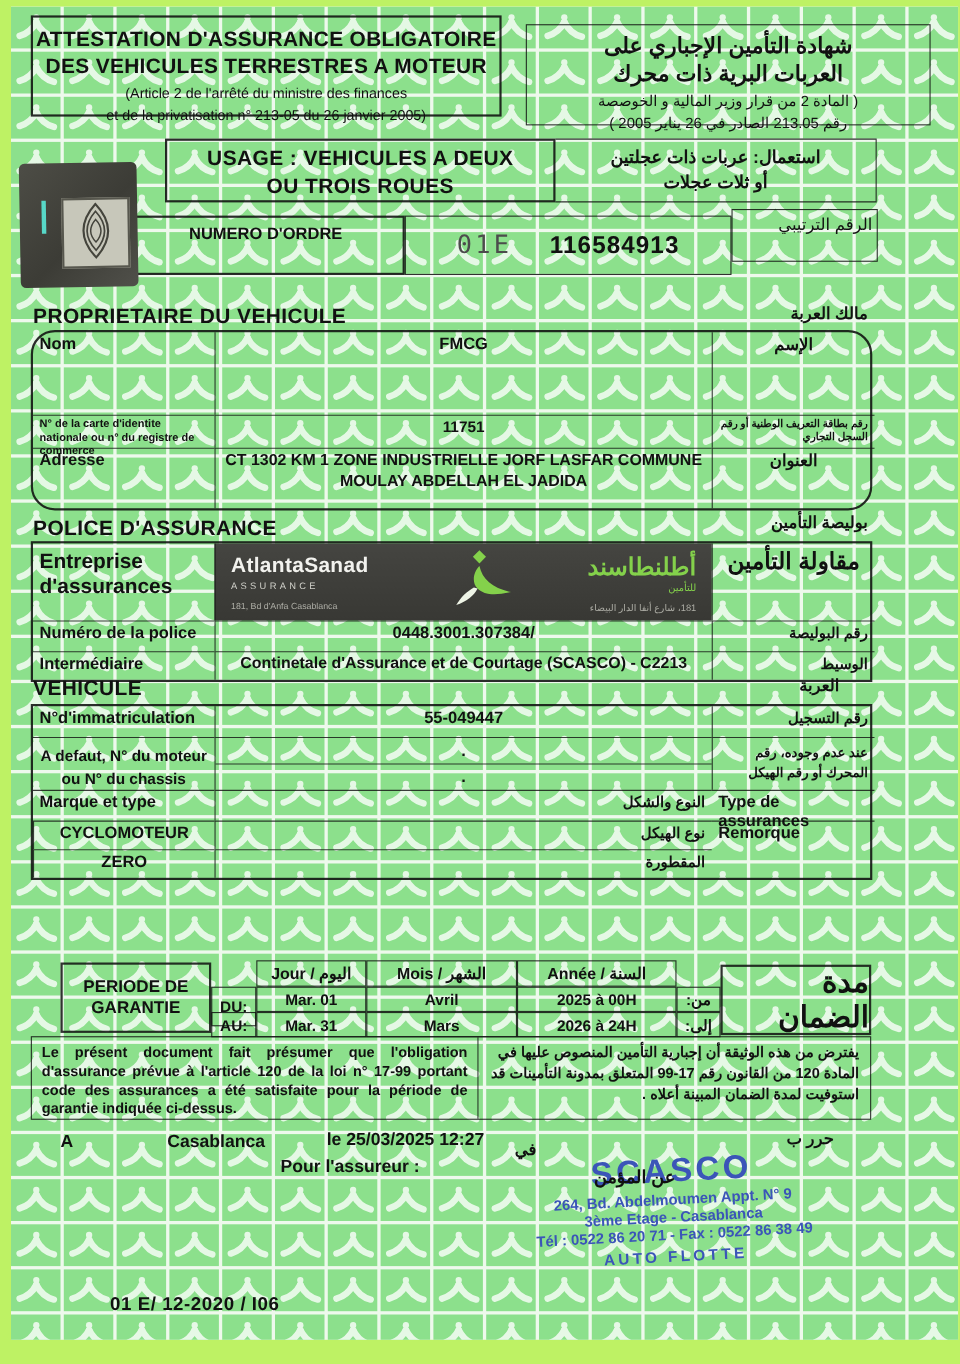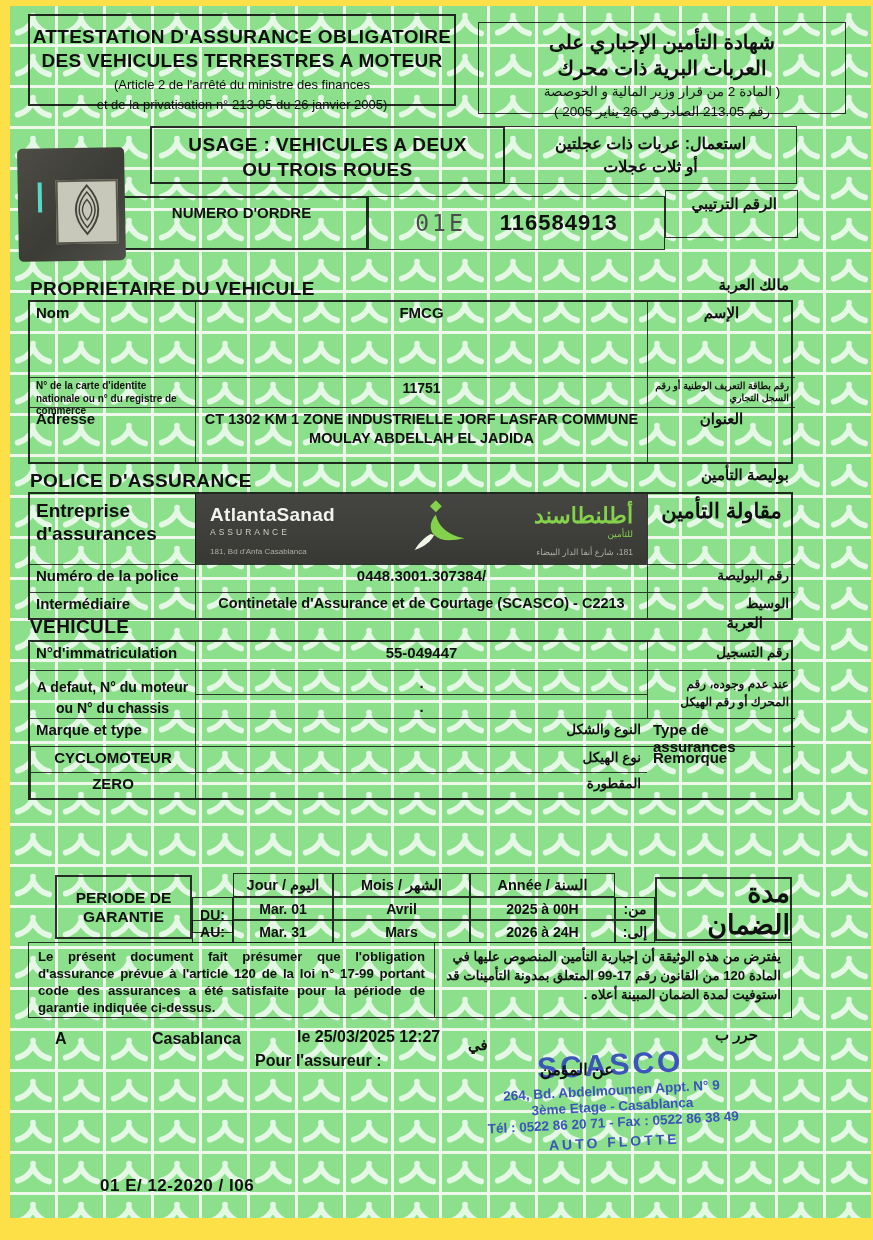"ATTESTATION D'ASSURANCE OBLIGATOIRE" #paper { background: #fde047 -> #bef264 }
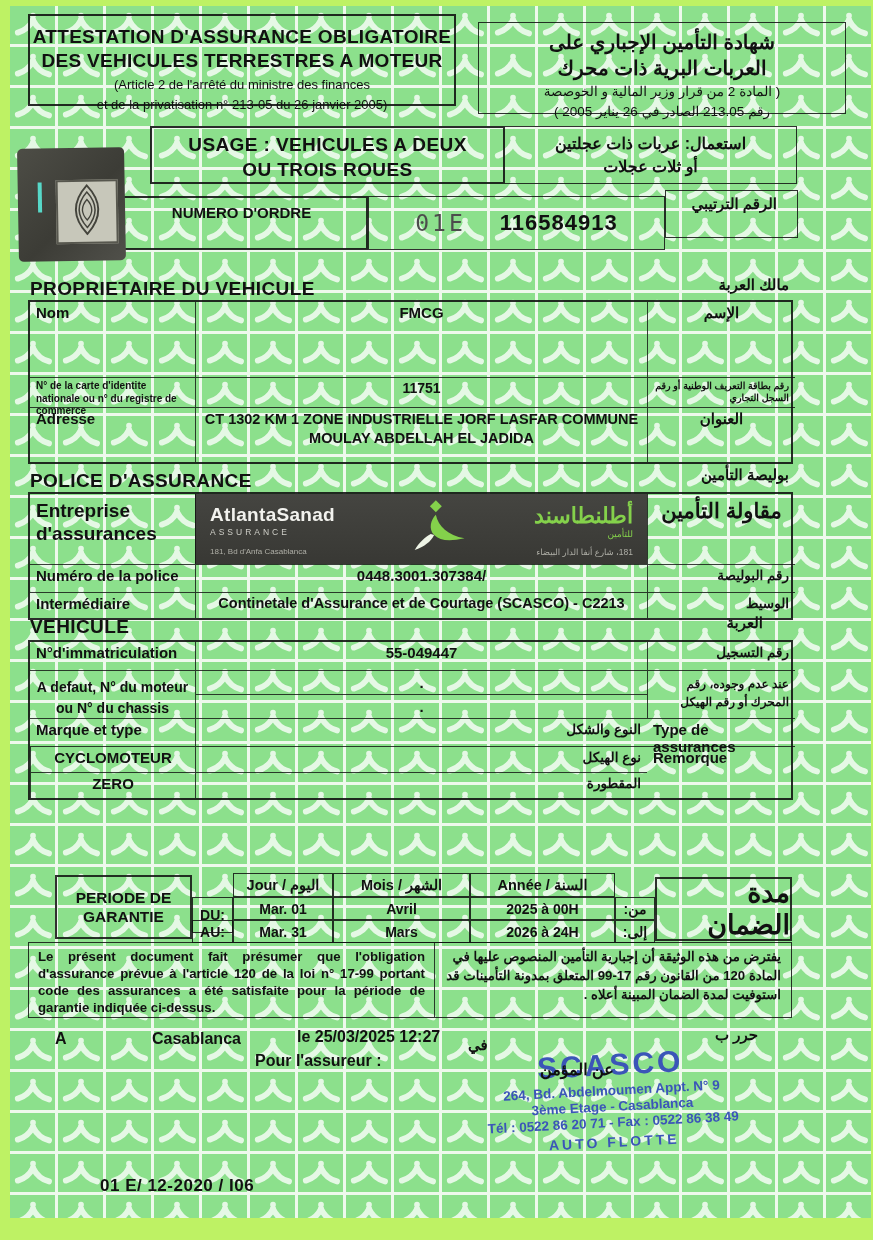"الرقم الترتيبي" .ord-ar { font-weight: 700 -> 400; padding: 4px 20px -> 4px 4px }
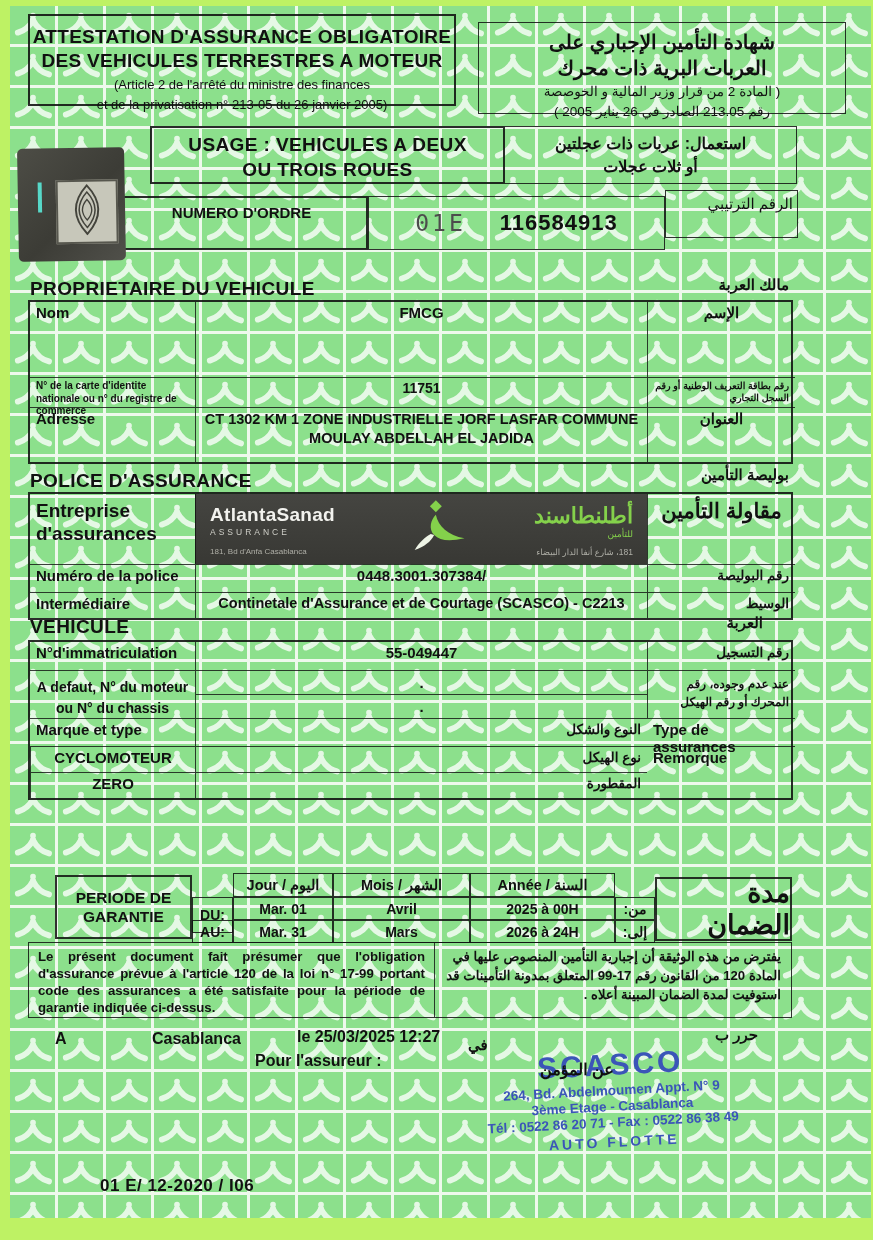"Nom" .owner-tbl { border-radius: none -> 22px }
